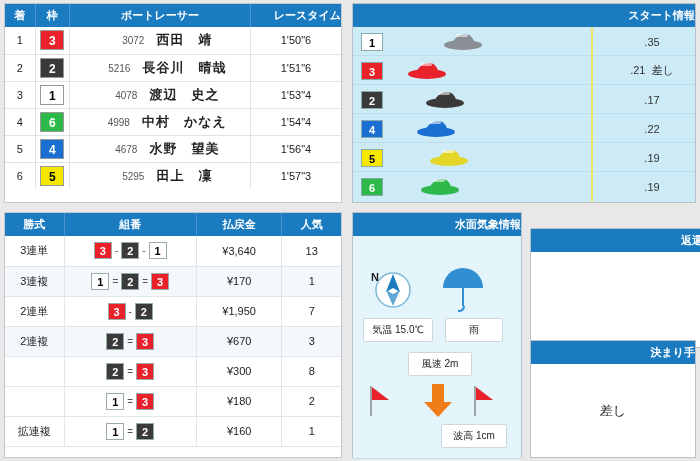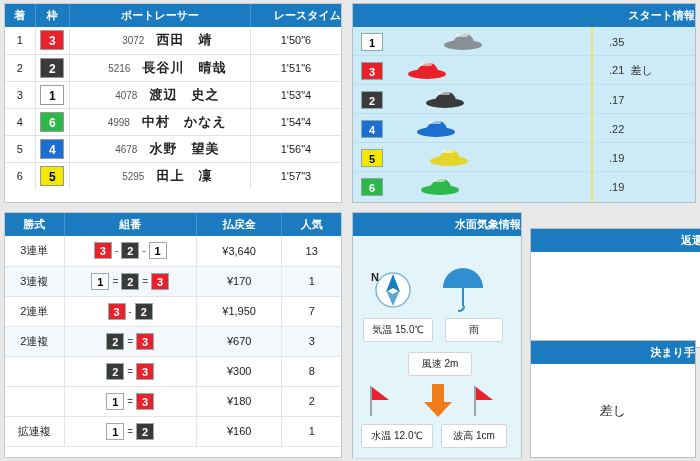".35" .st-val { text-align: left -> center }
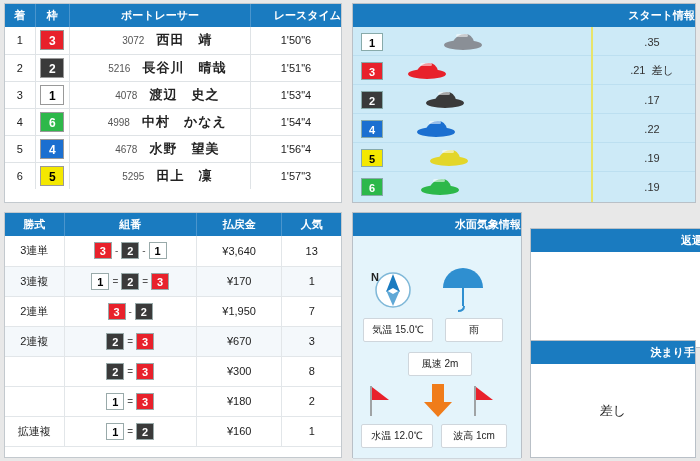"水温 12.0℃" div.wbox { html: <div>水温 12.0℃</div> -> none }
